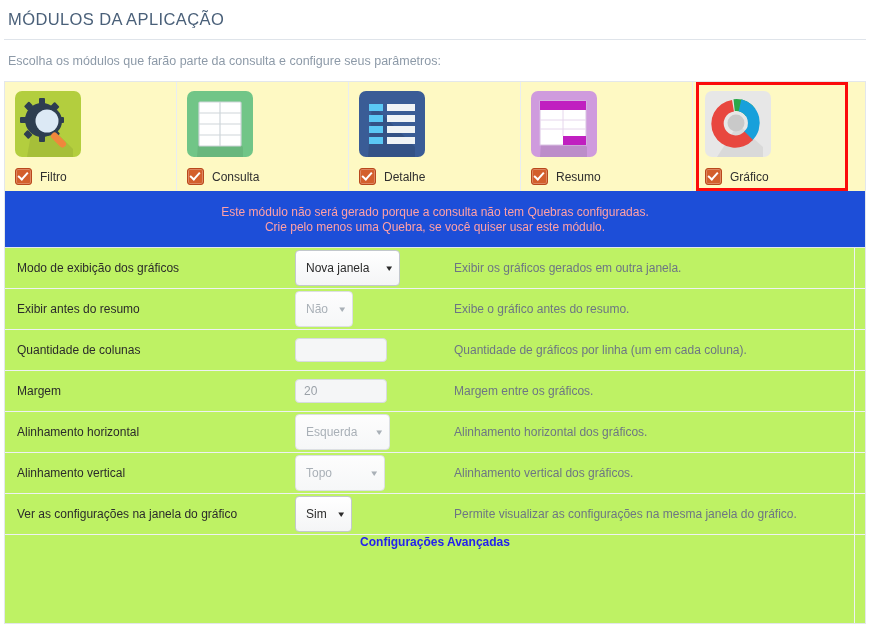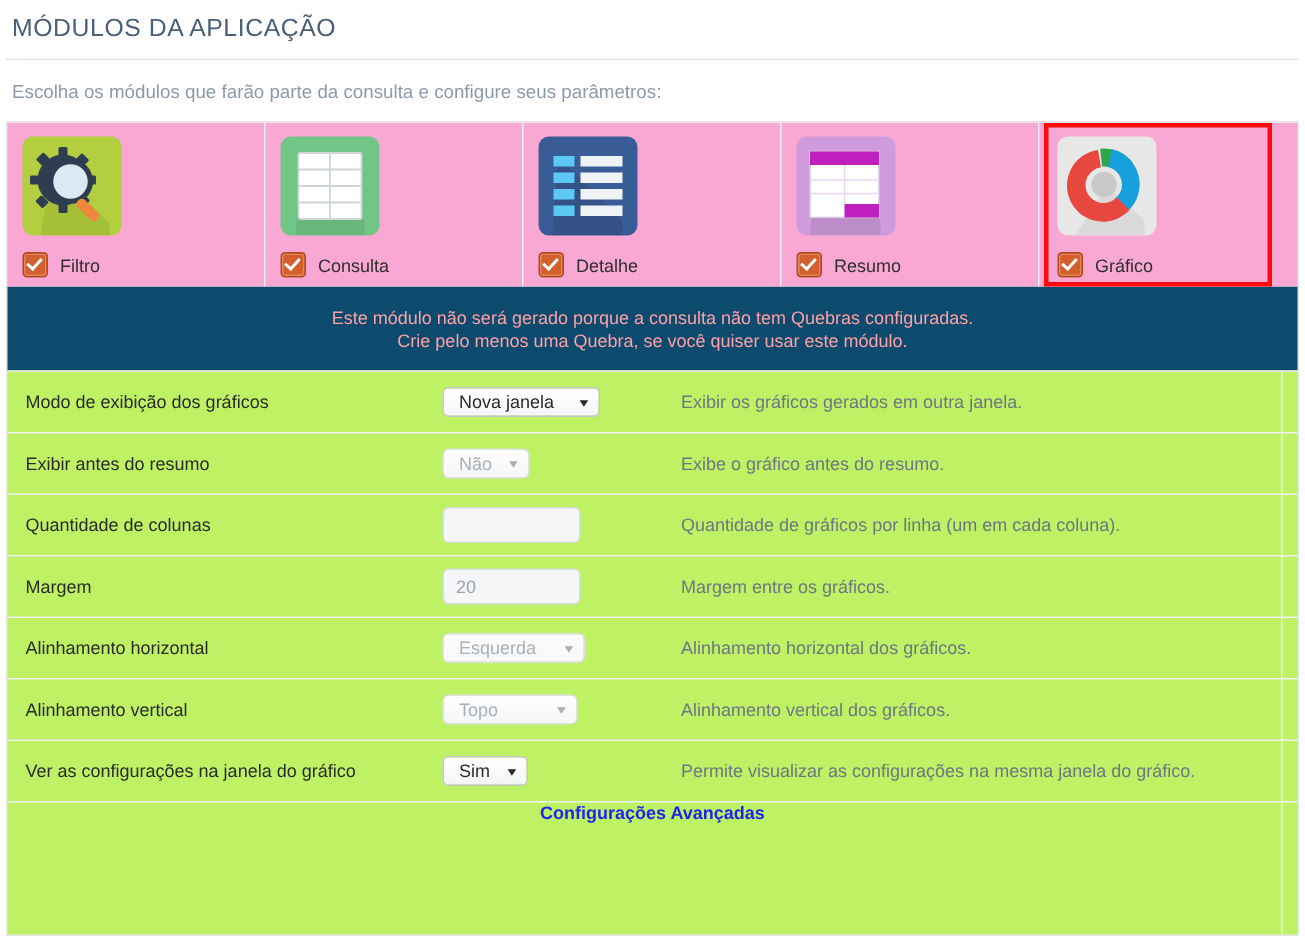"Filtro" .modules-wrap { background: #f9a8d4 -> #fef9c3 }
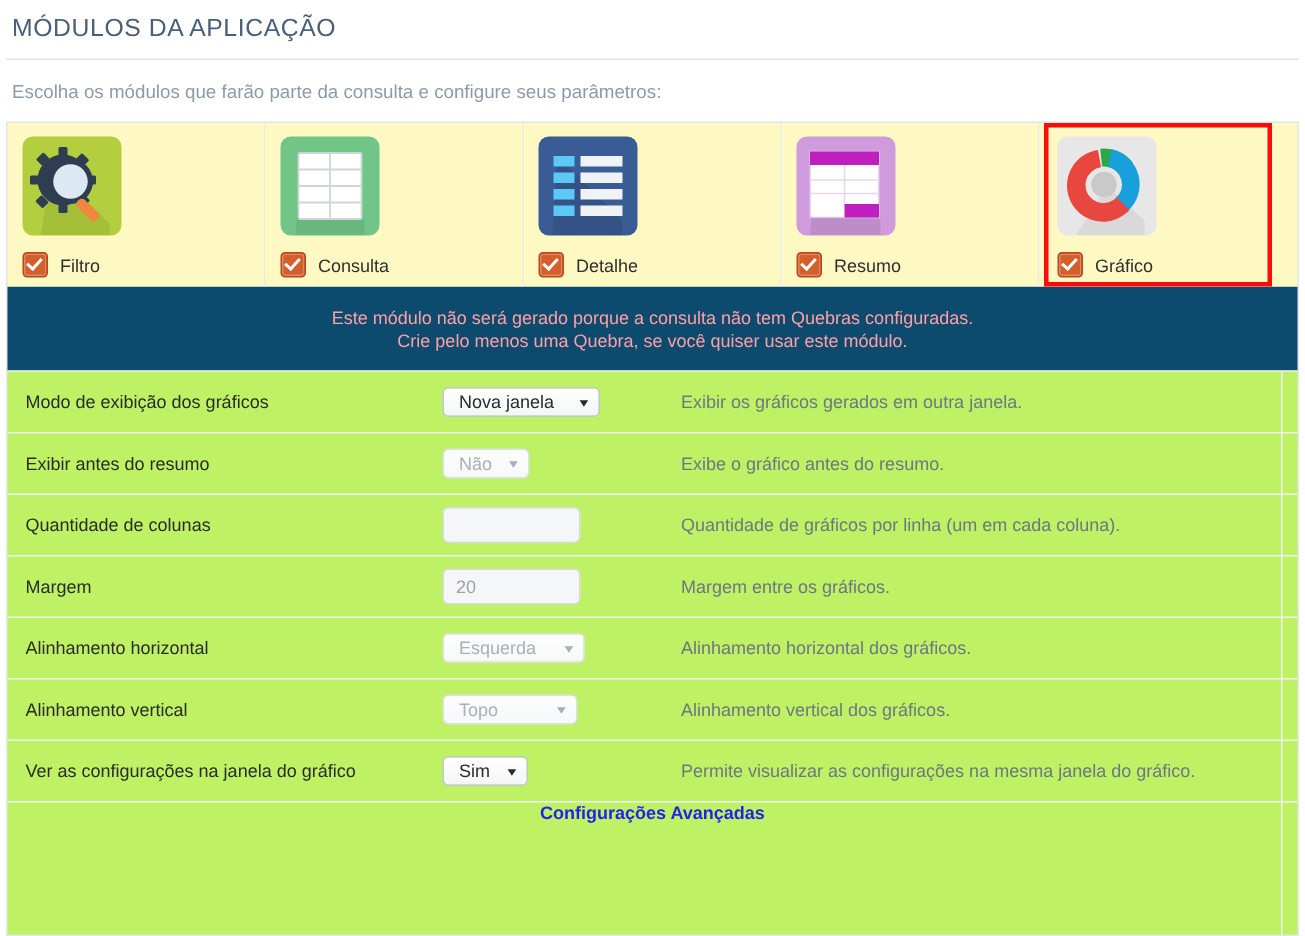"Este módulo não será gerado" .warning-box { background: #0c4a6e -> #1d4ed8 }
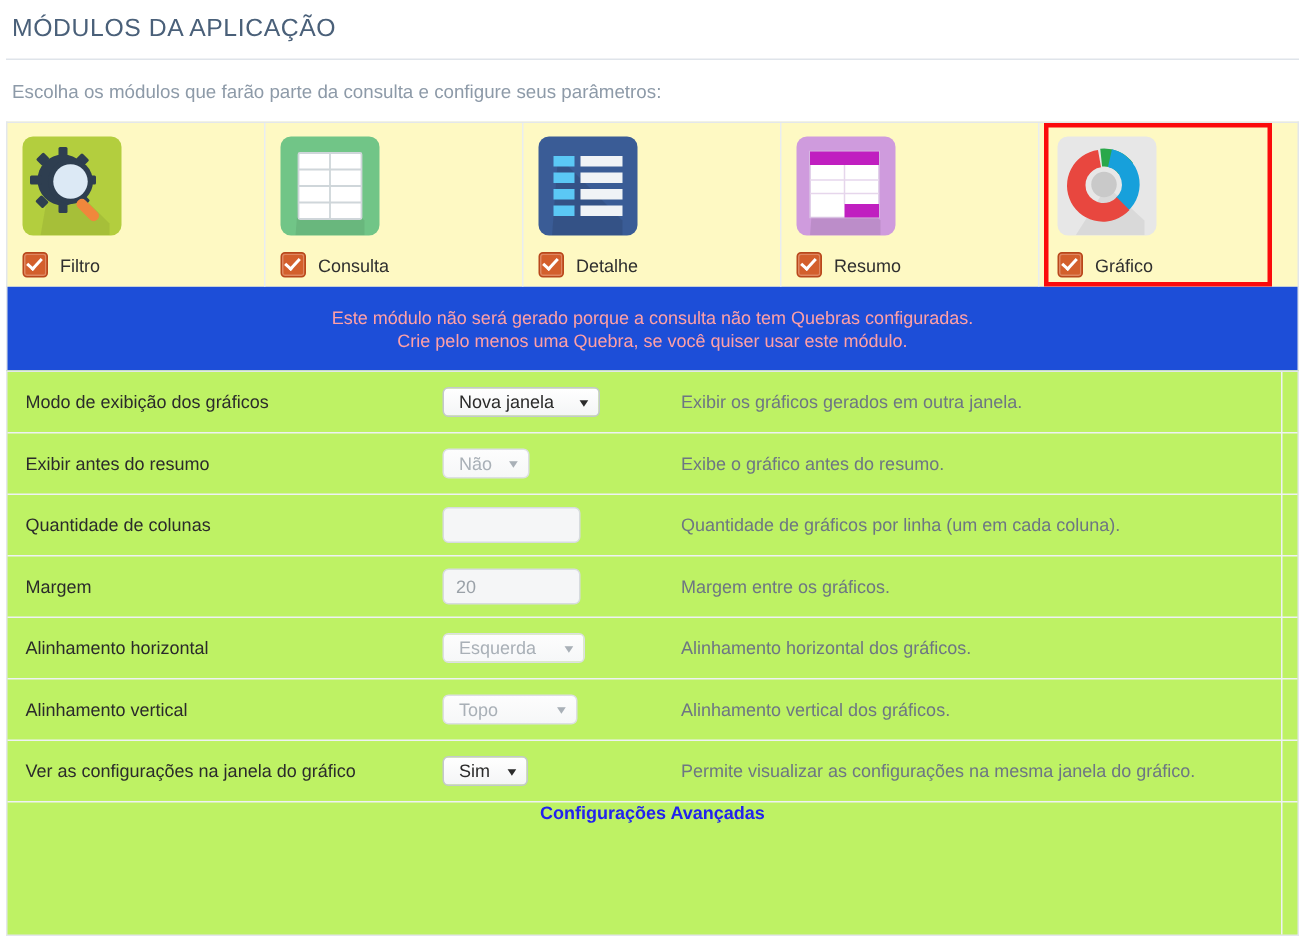"Nova janela" .sel { height: 20px -> 36px }
